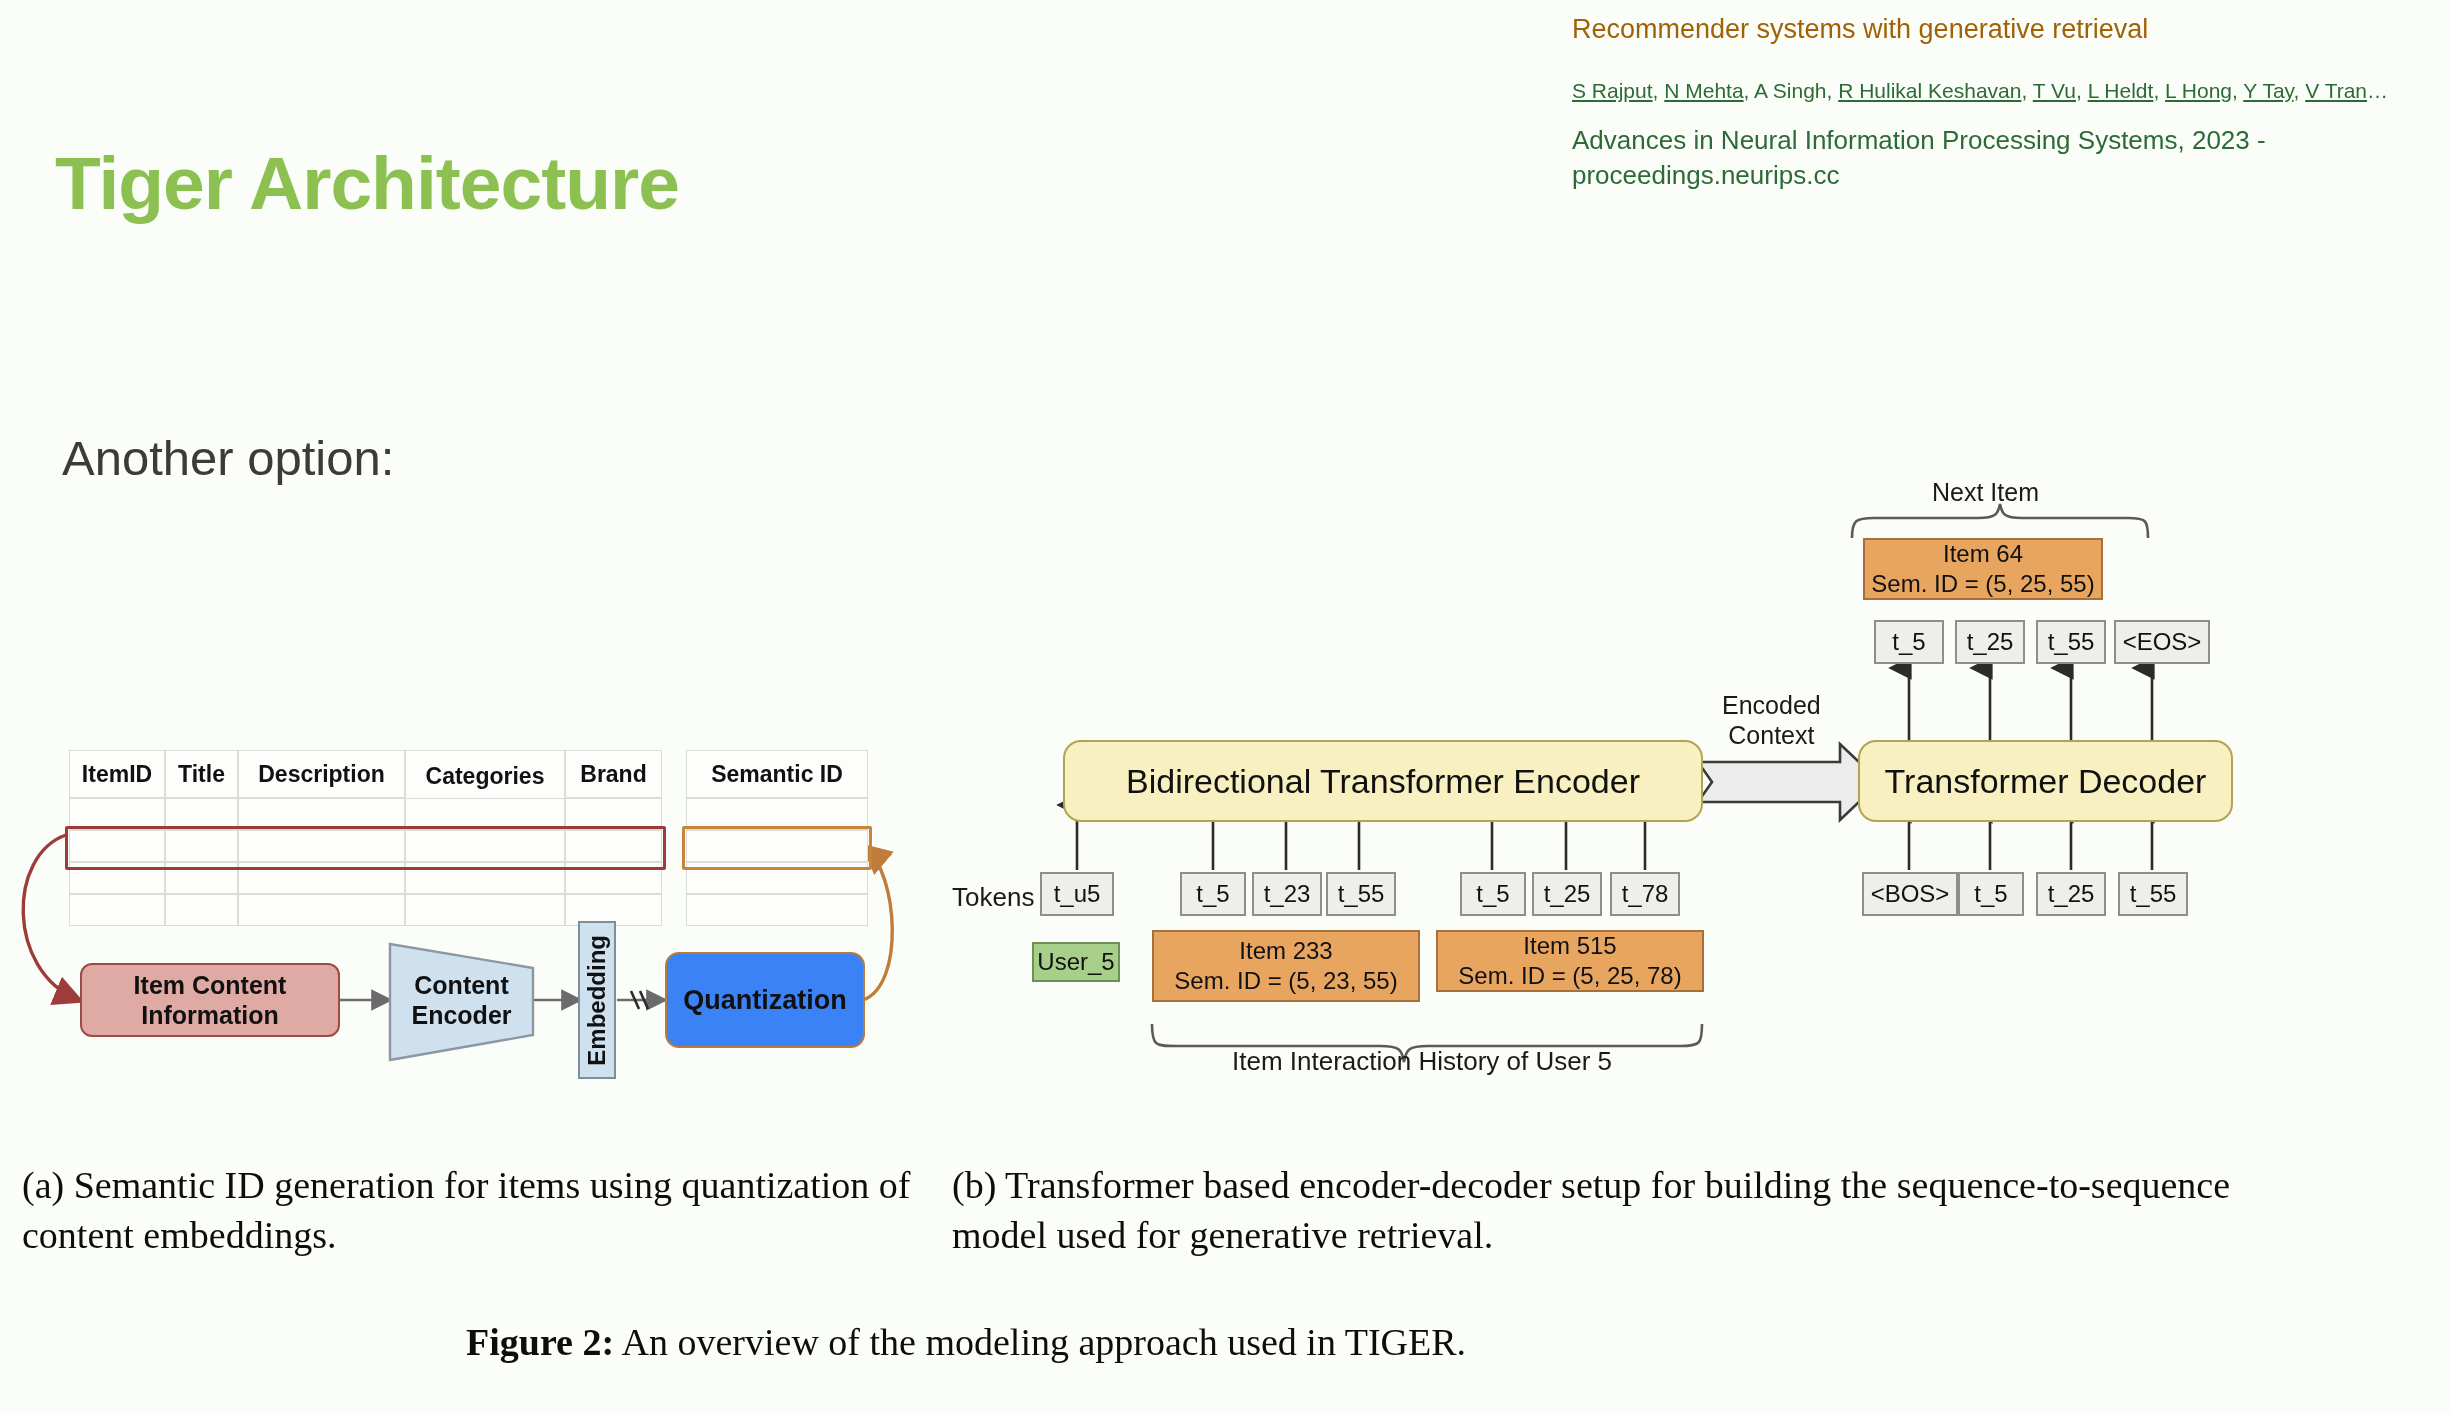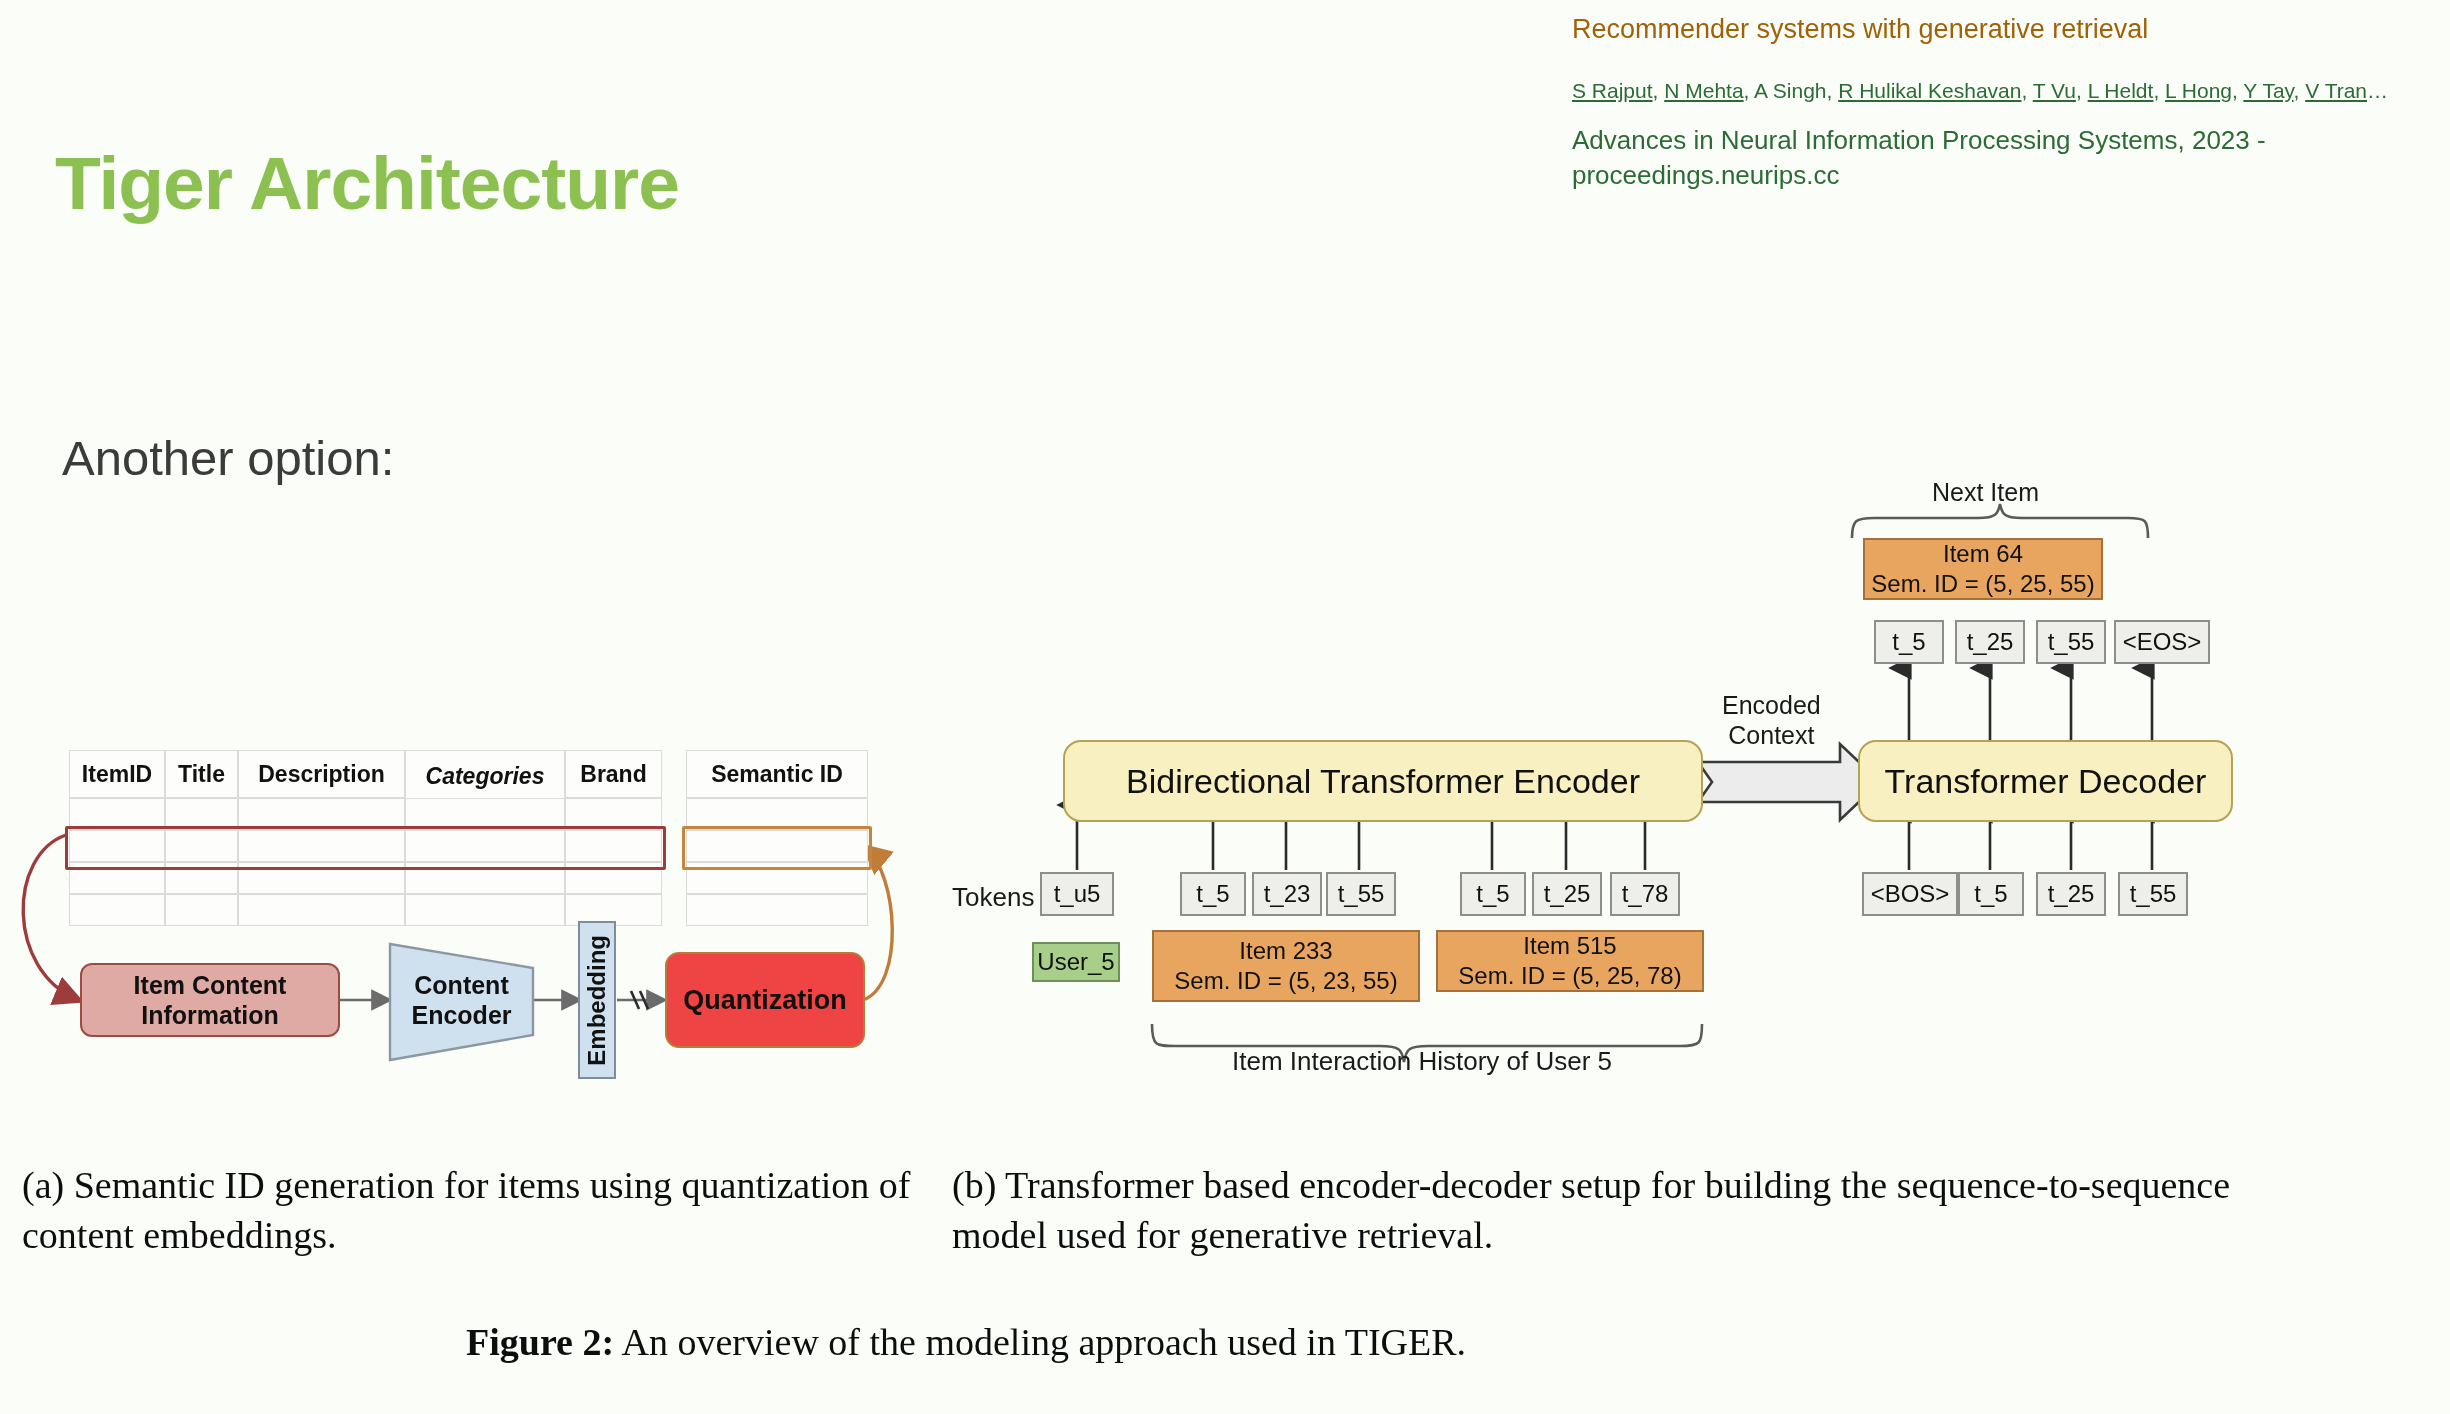"Categories" div.tbl-cell { font-style: italic -> none }
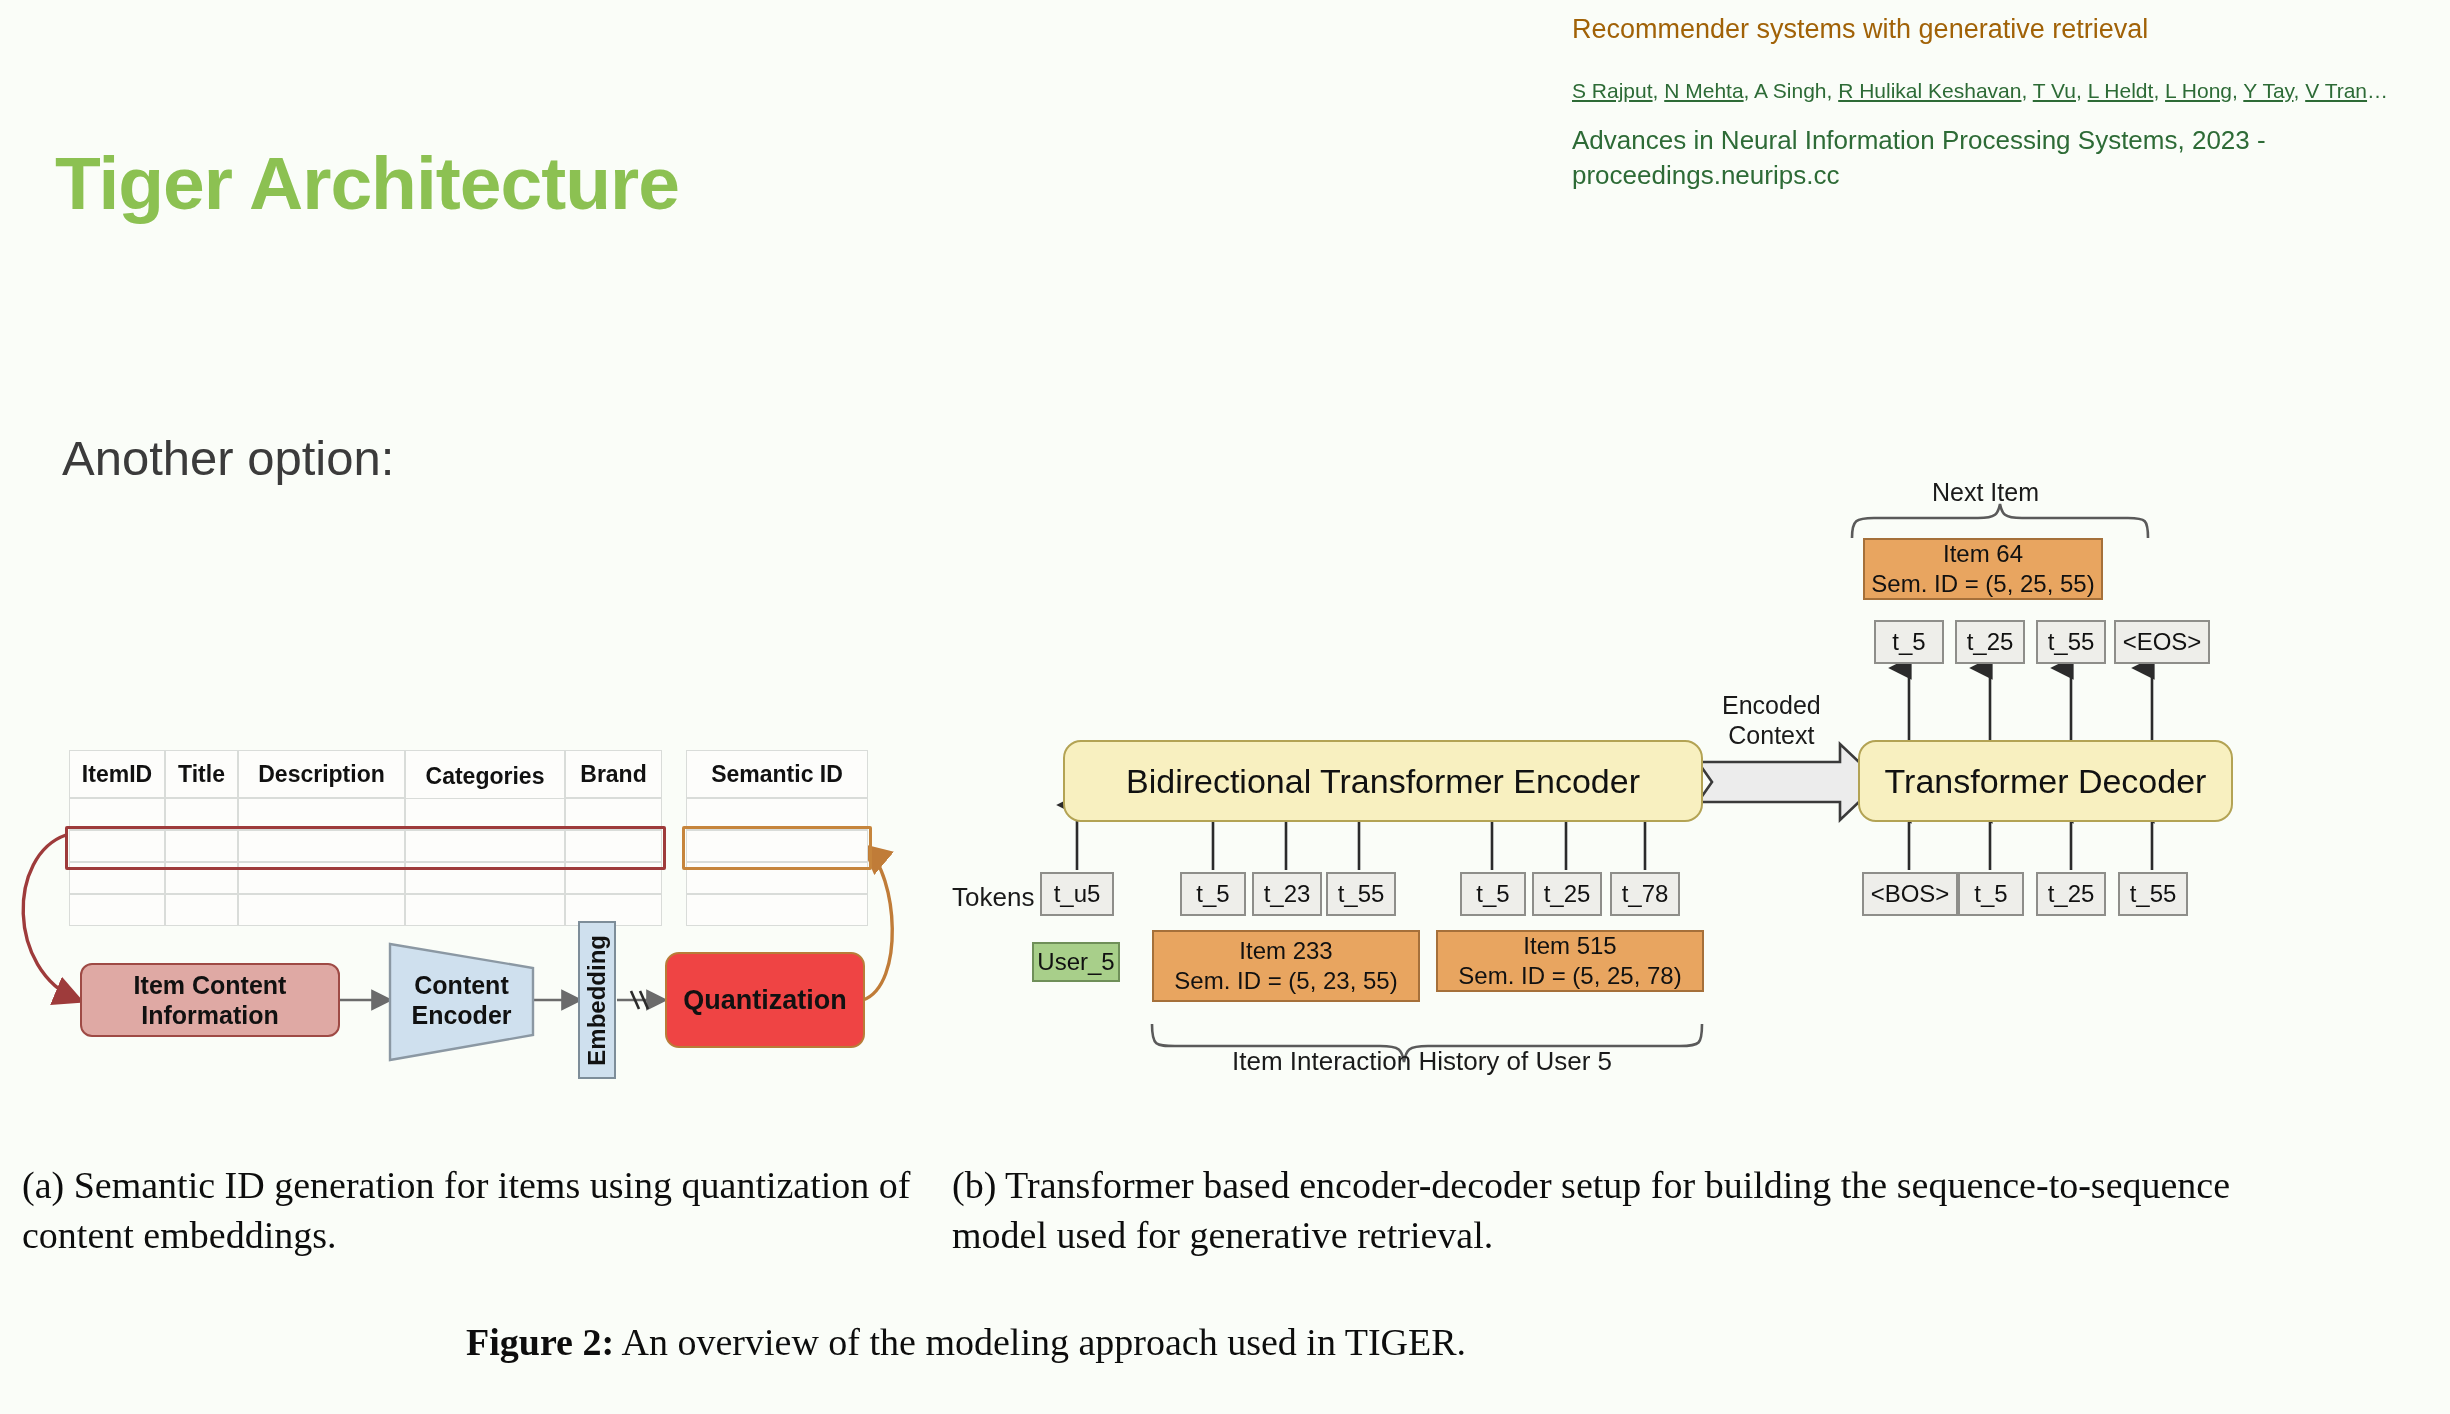"Quantization" .b-quant { background: #ef4444 -> #3b82f6 }
